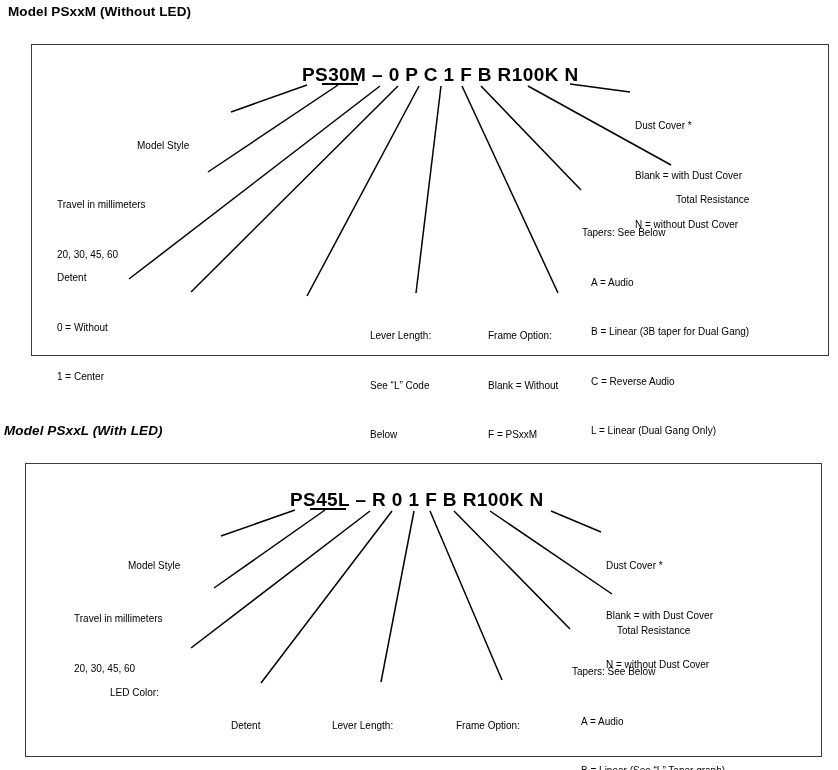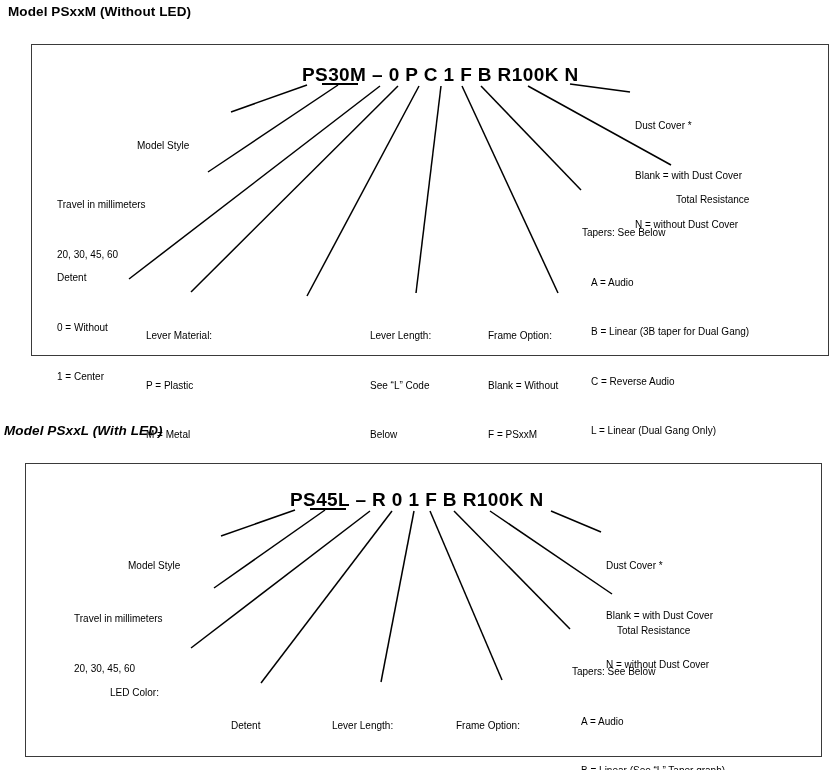"Lever Material:" div.callout { html: <div> <span>Lever Material:</span> <span>P = Plastic</span> <span>M = Metal</span> </div> -> none }
